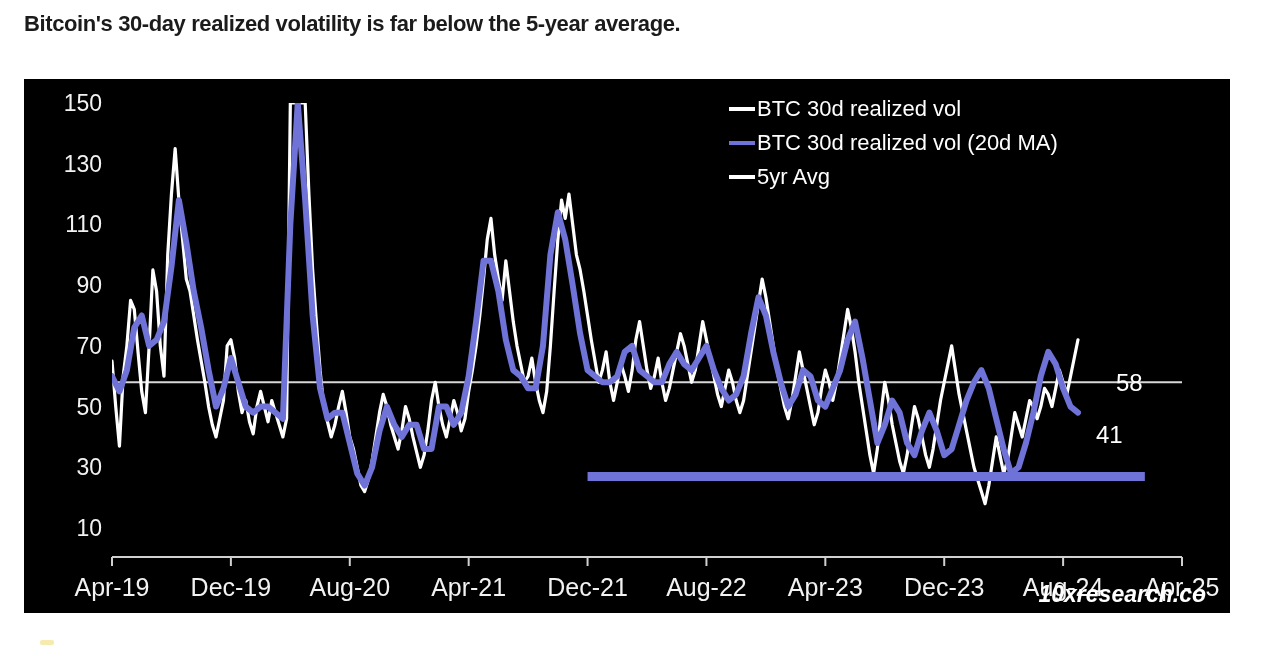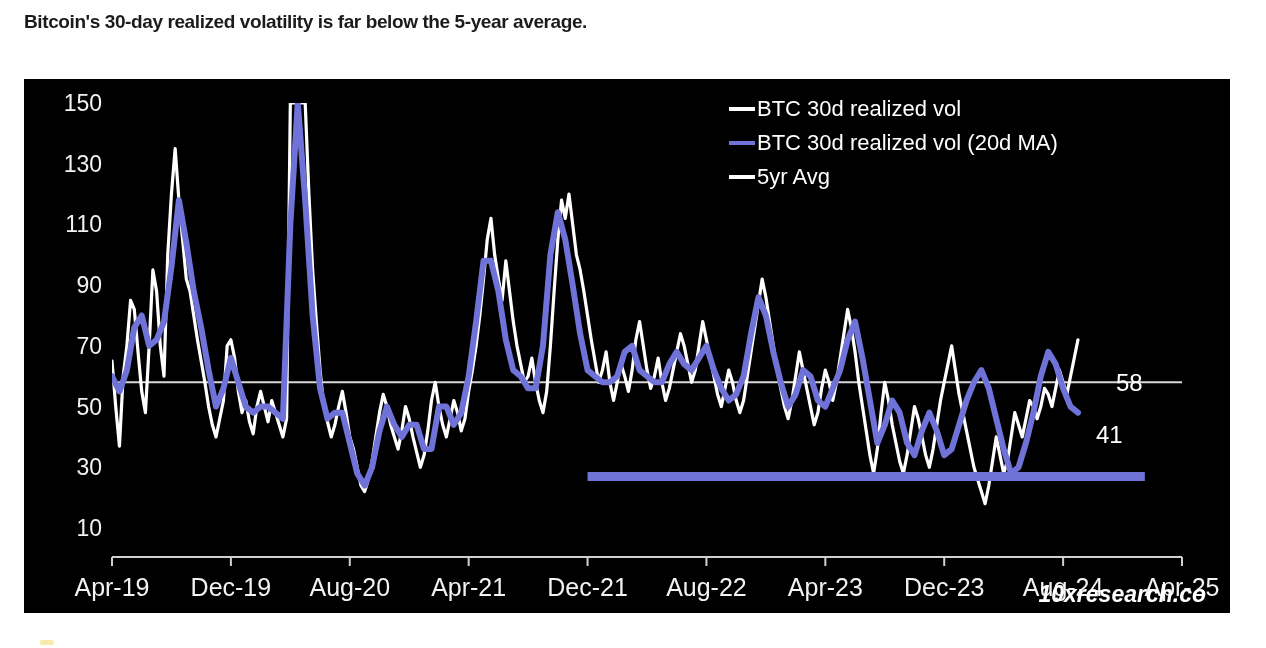"Bitcoin's 30-day realized volatility is" #title { font-size: 19px -> 22px }
